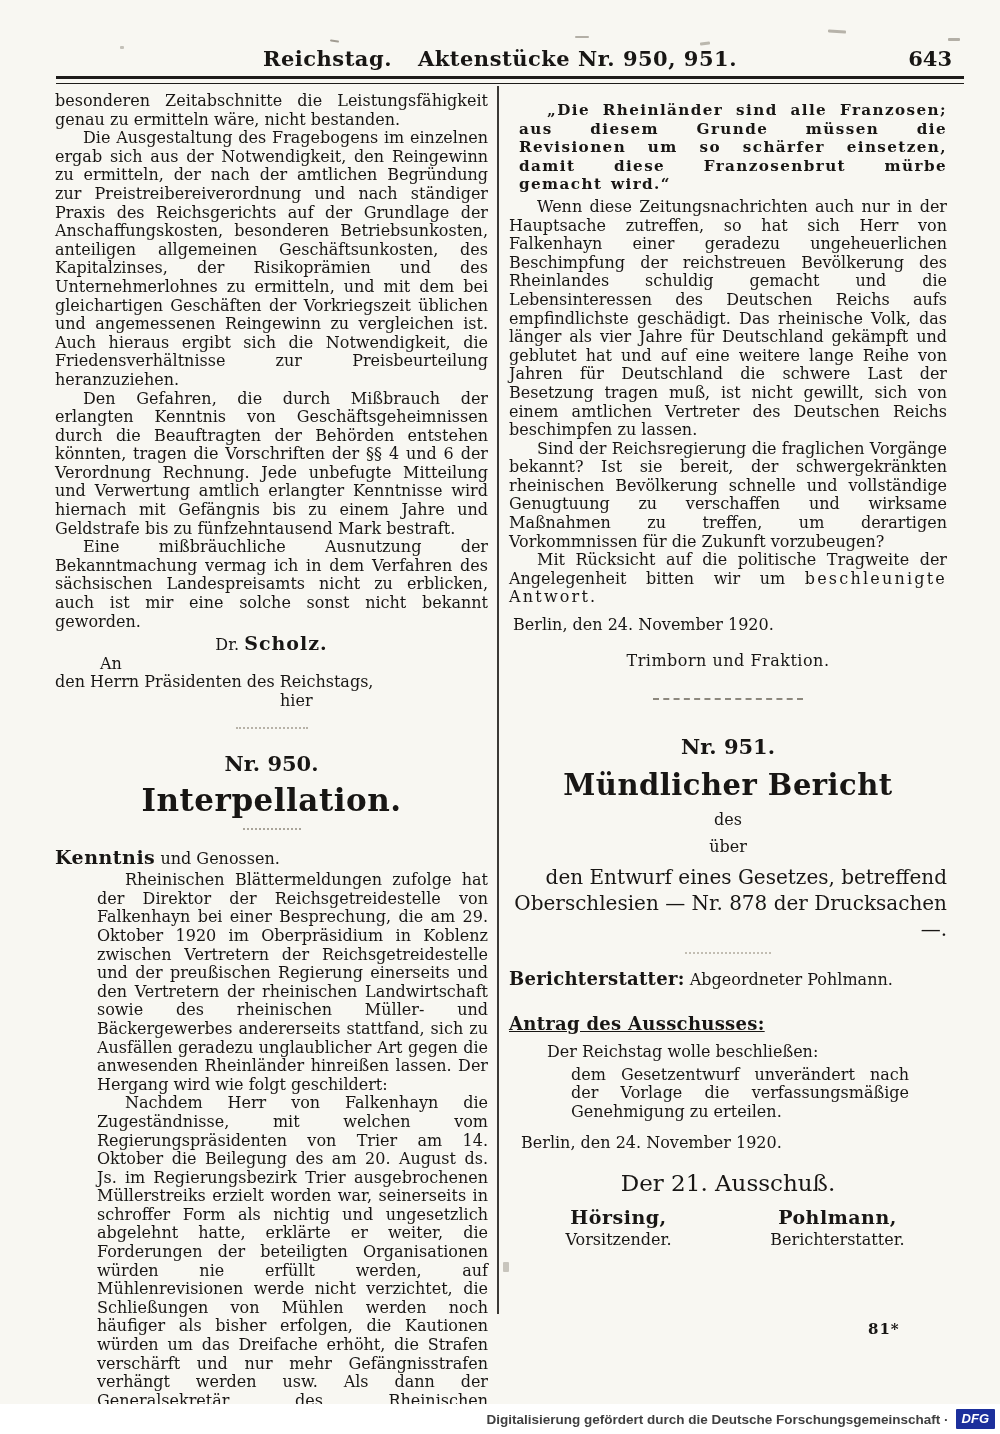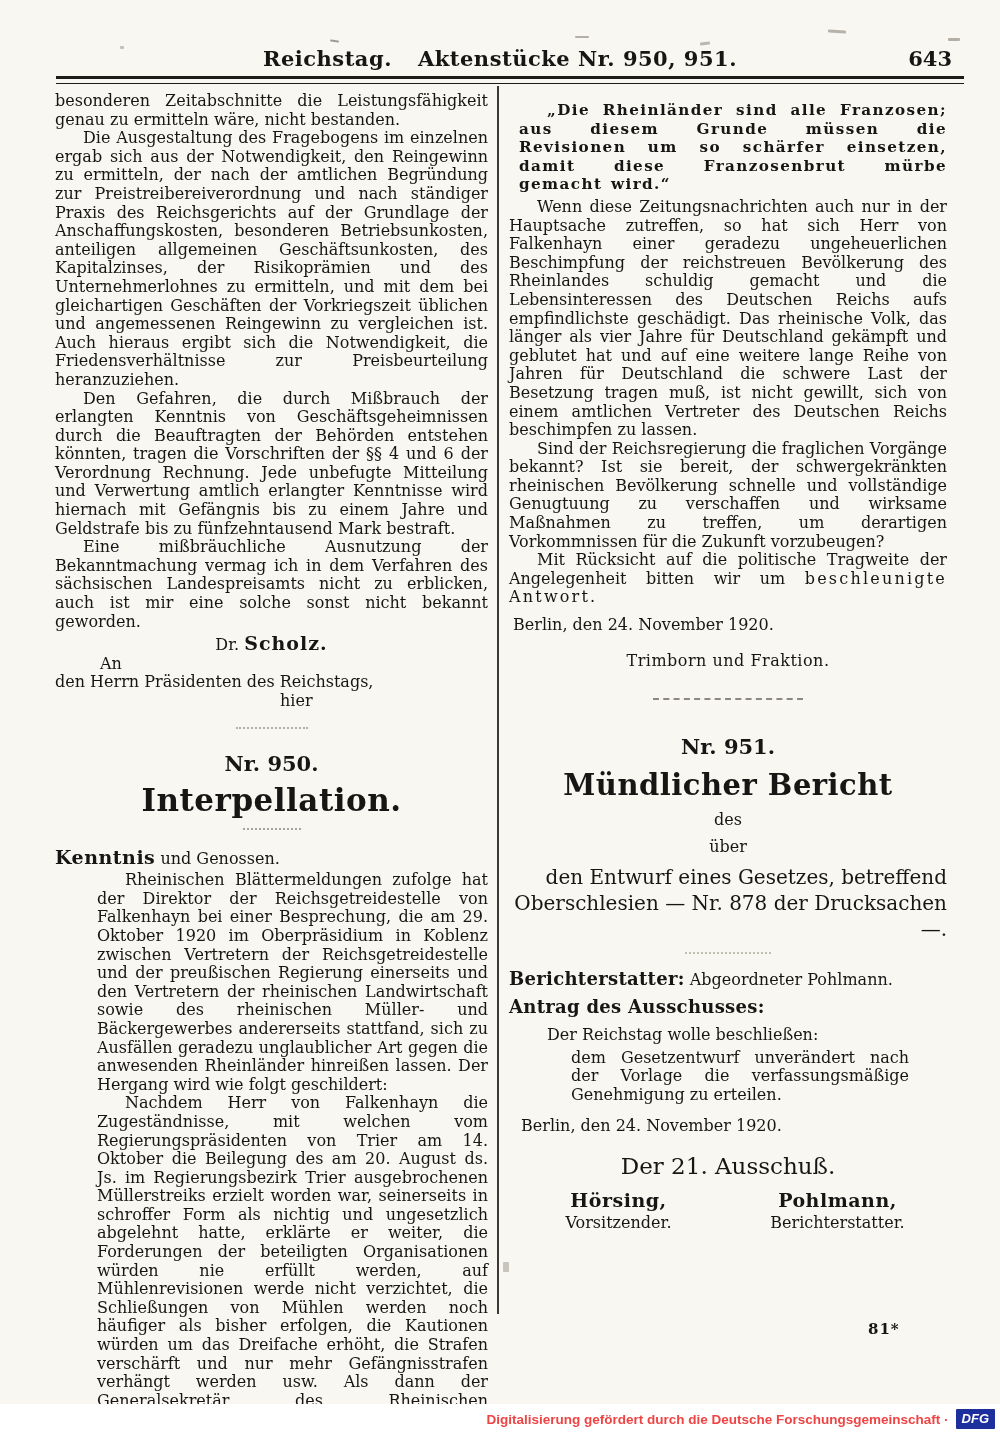"Antrag des Ausschusses:" .motion-heading { margin-top: 3px -> 20px; text-decoration: none -> underline }
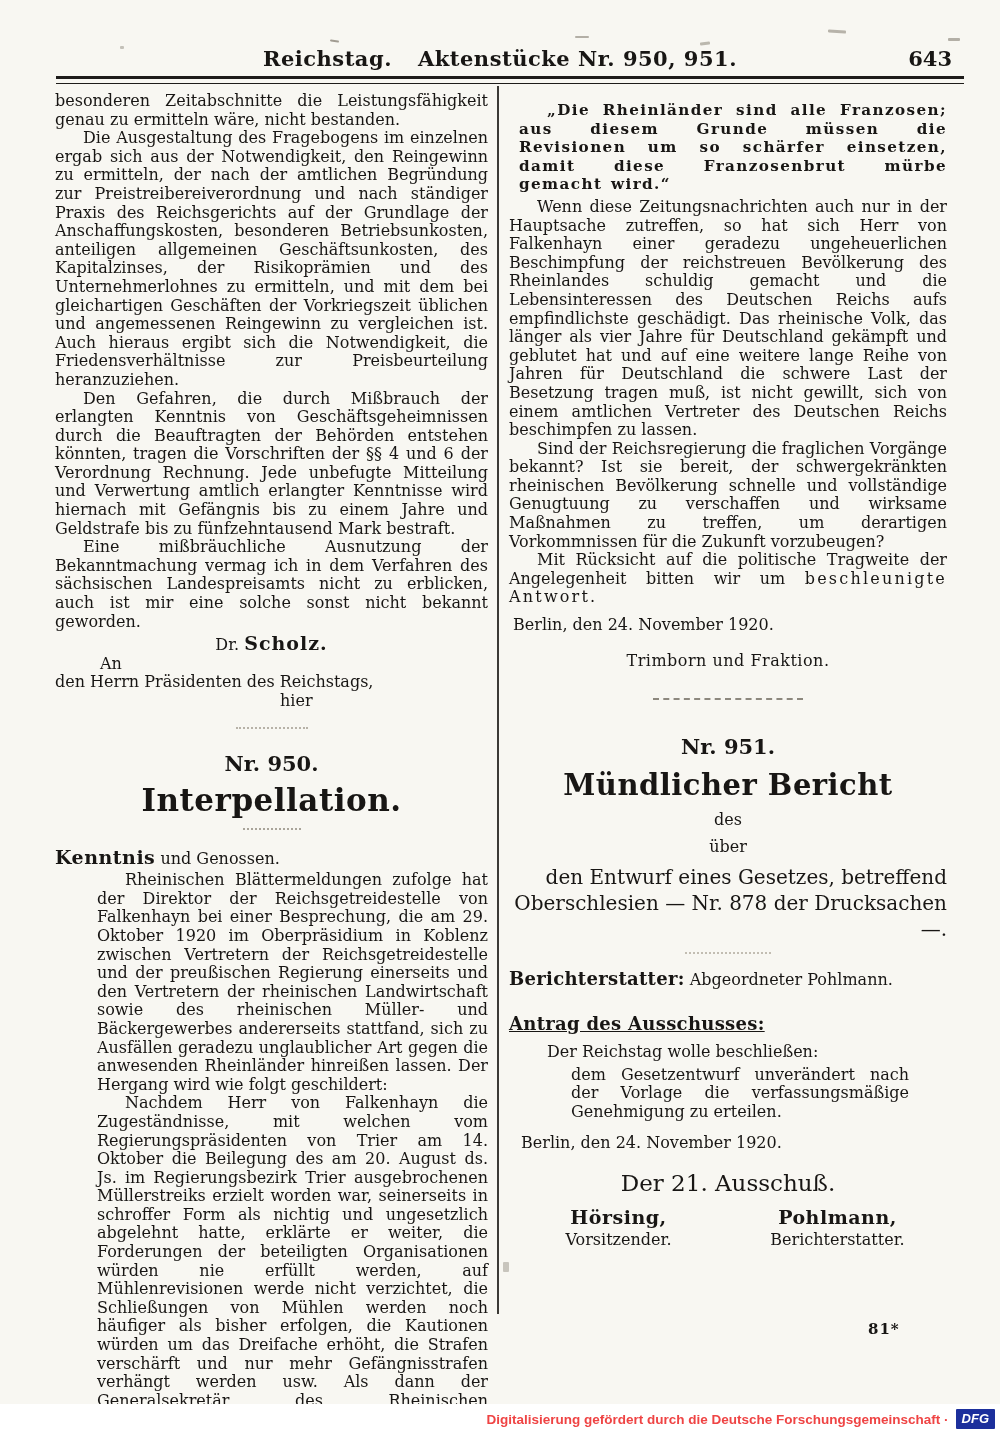"Digitalisierung gefördert durch die" .footer-text { color: #ef4444 -> #404040 }
